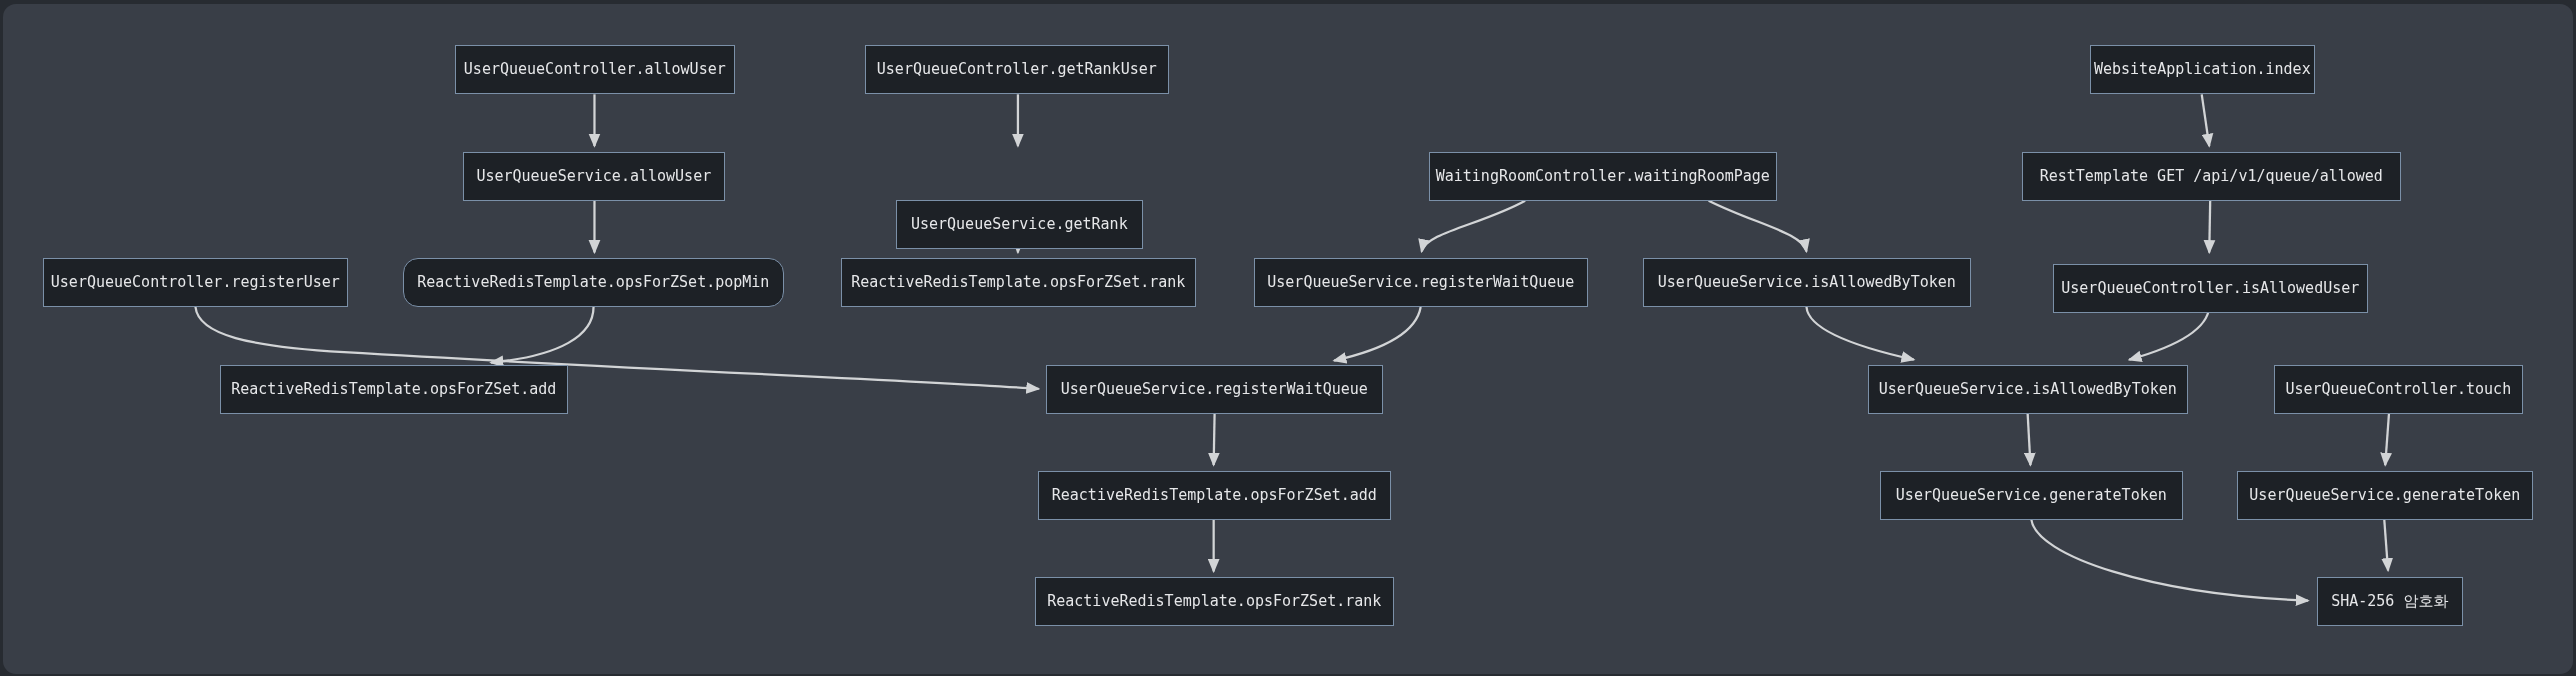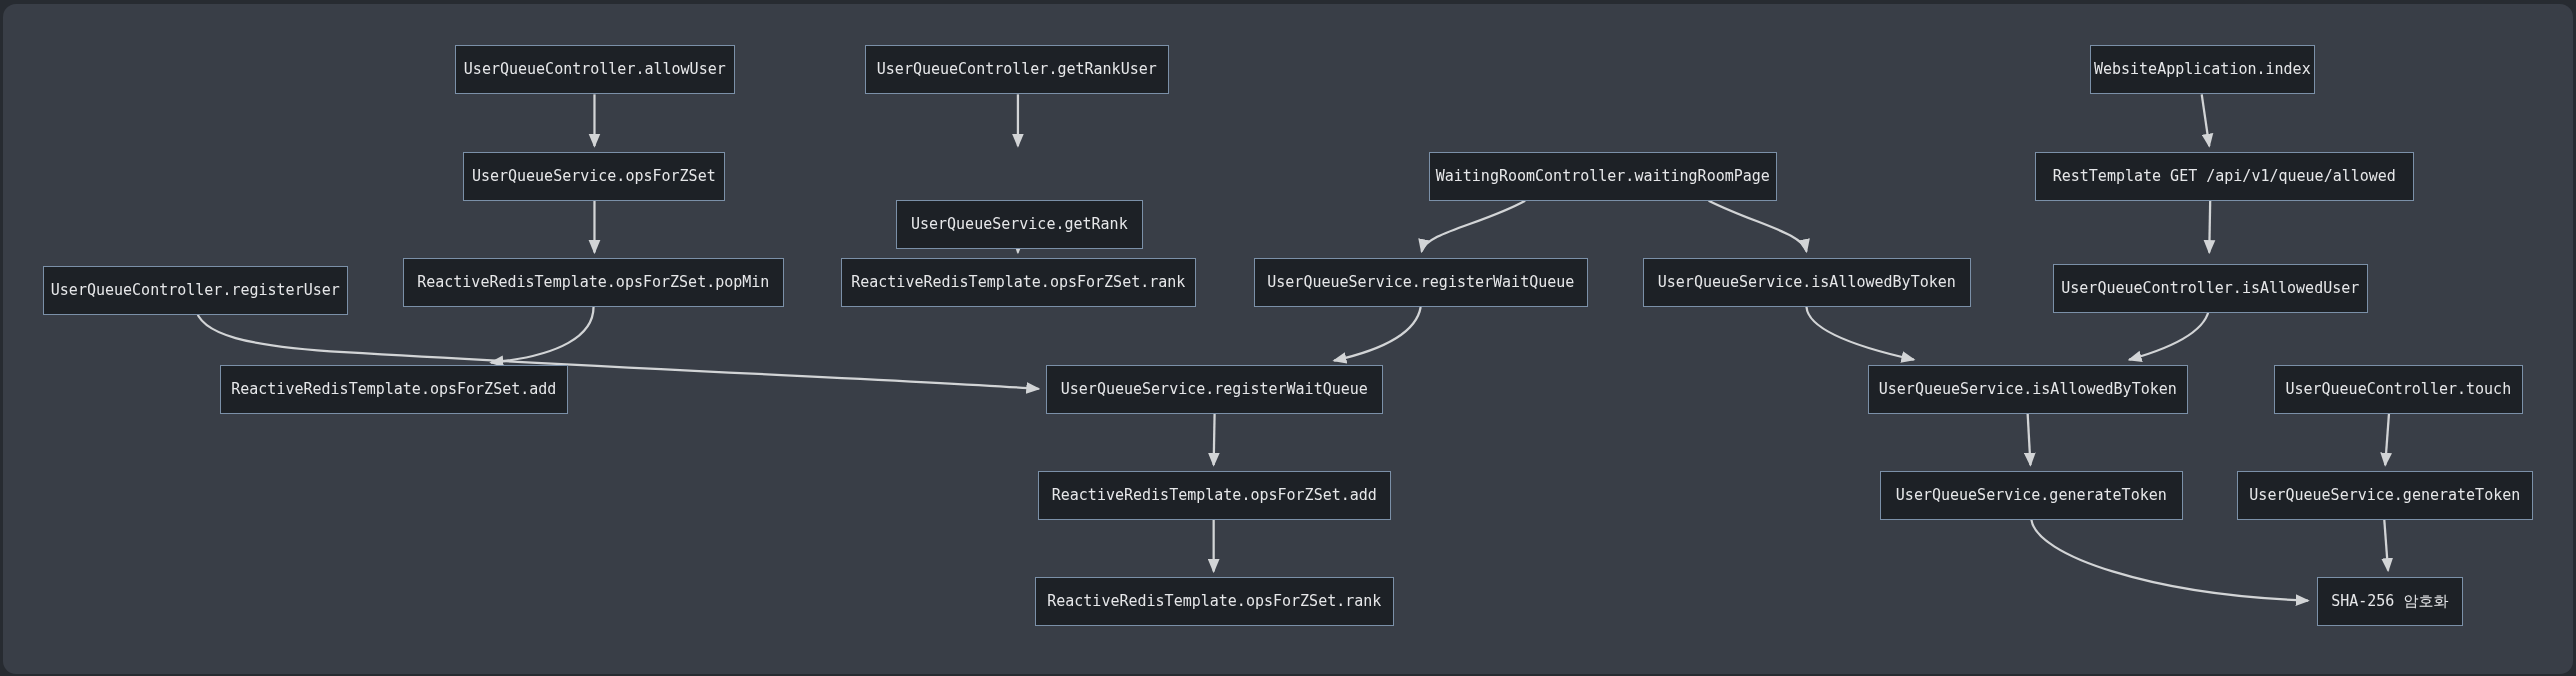"UserQueueService.opsForZSet" div.node { text: UserQueueService.opsForZSet -> UserQueueService.allowUser }
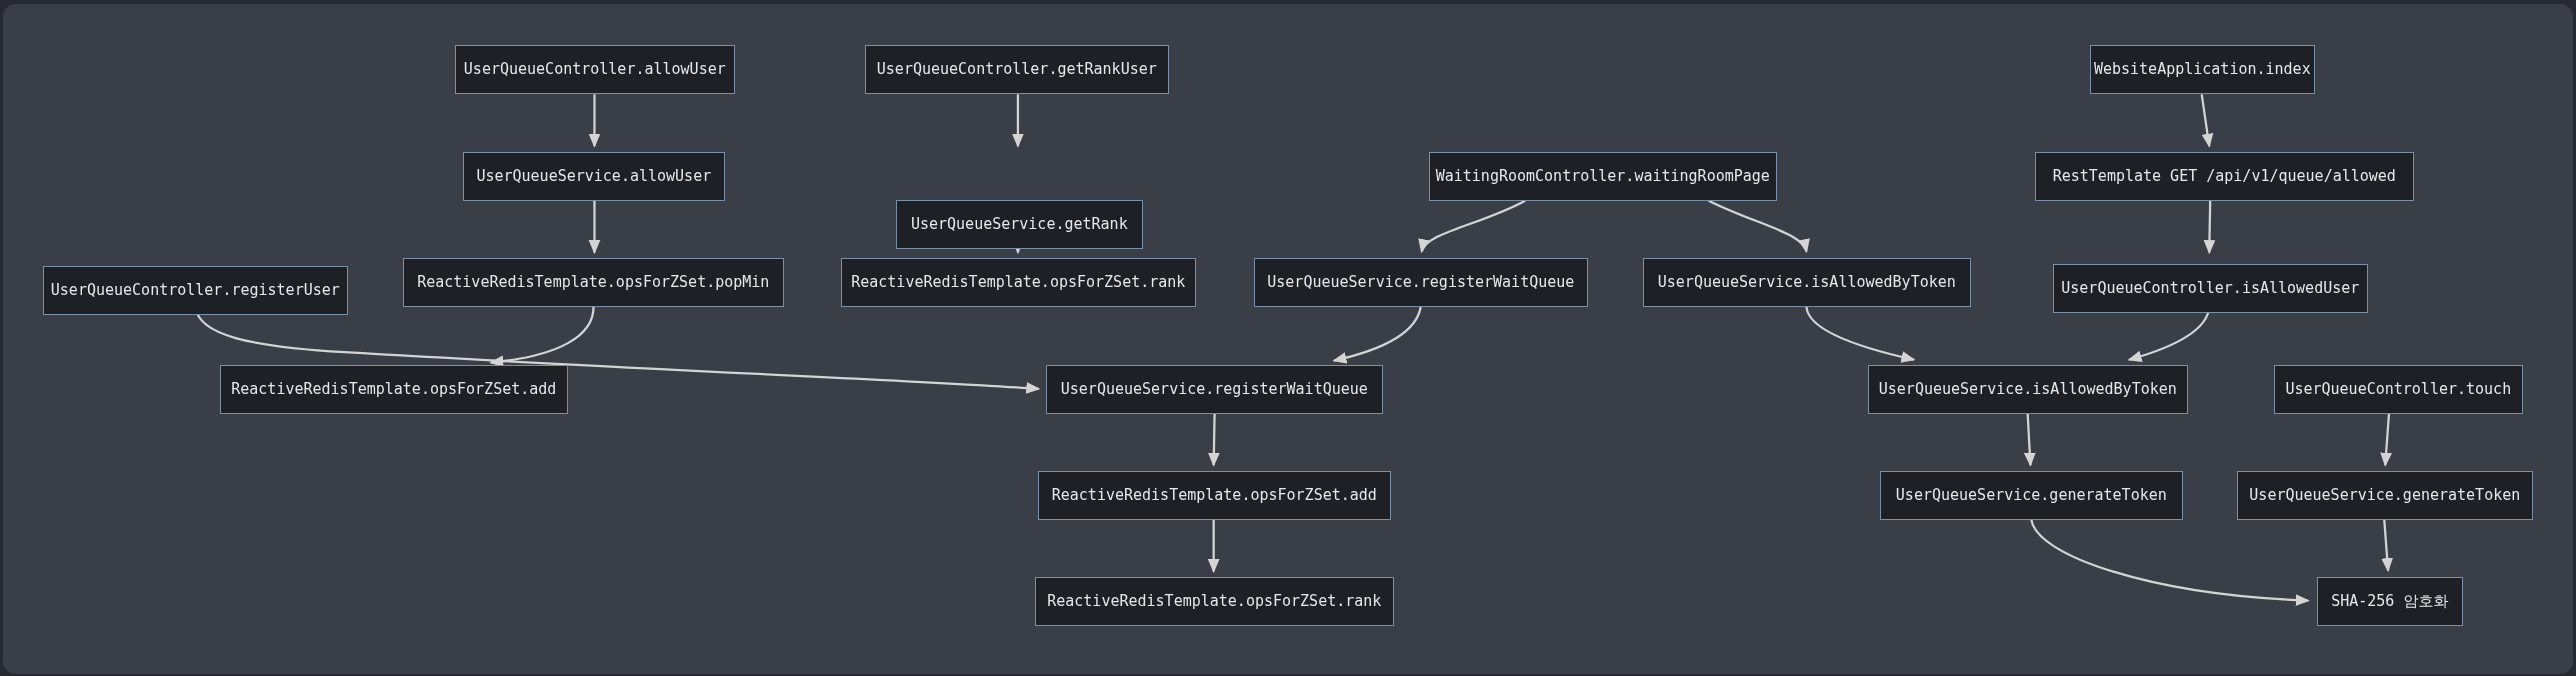"RestTemplate GET /api/v1/queue/allowed" div.node { margin-left: 13px -> none }
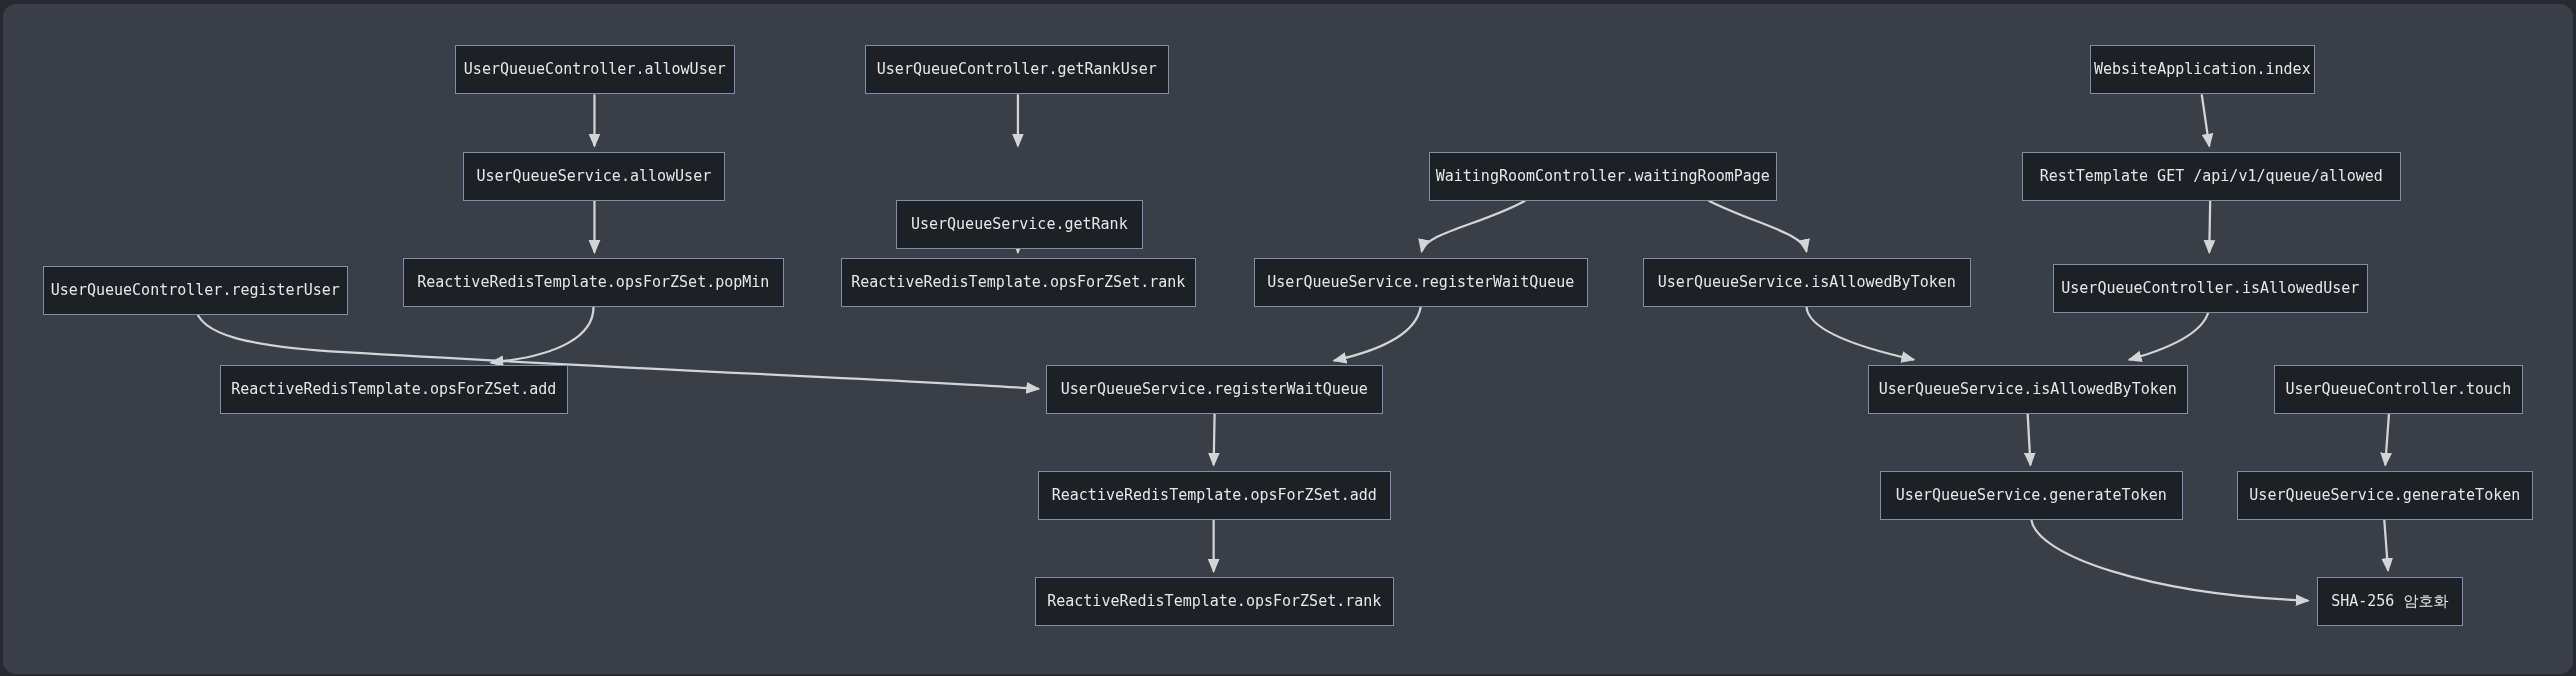"UserQueueController.registerUser" div.node { margin-top: 8px -> none }
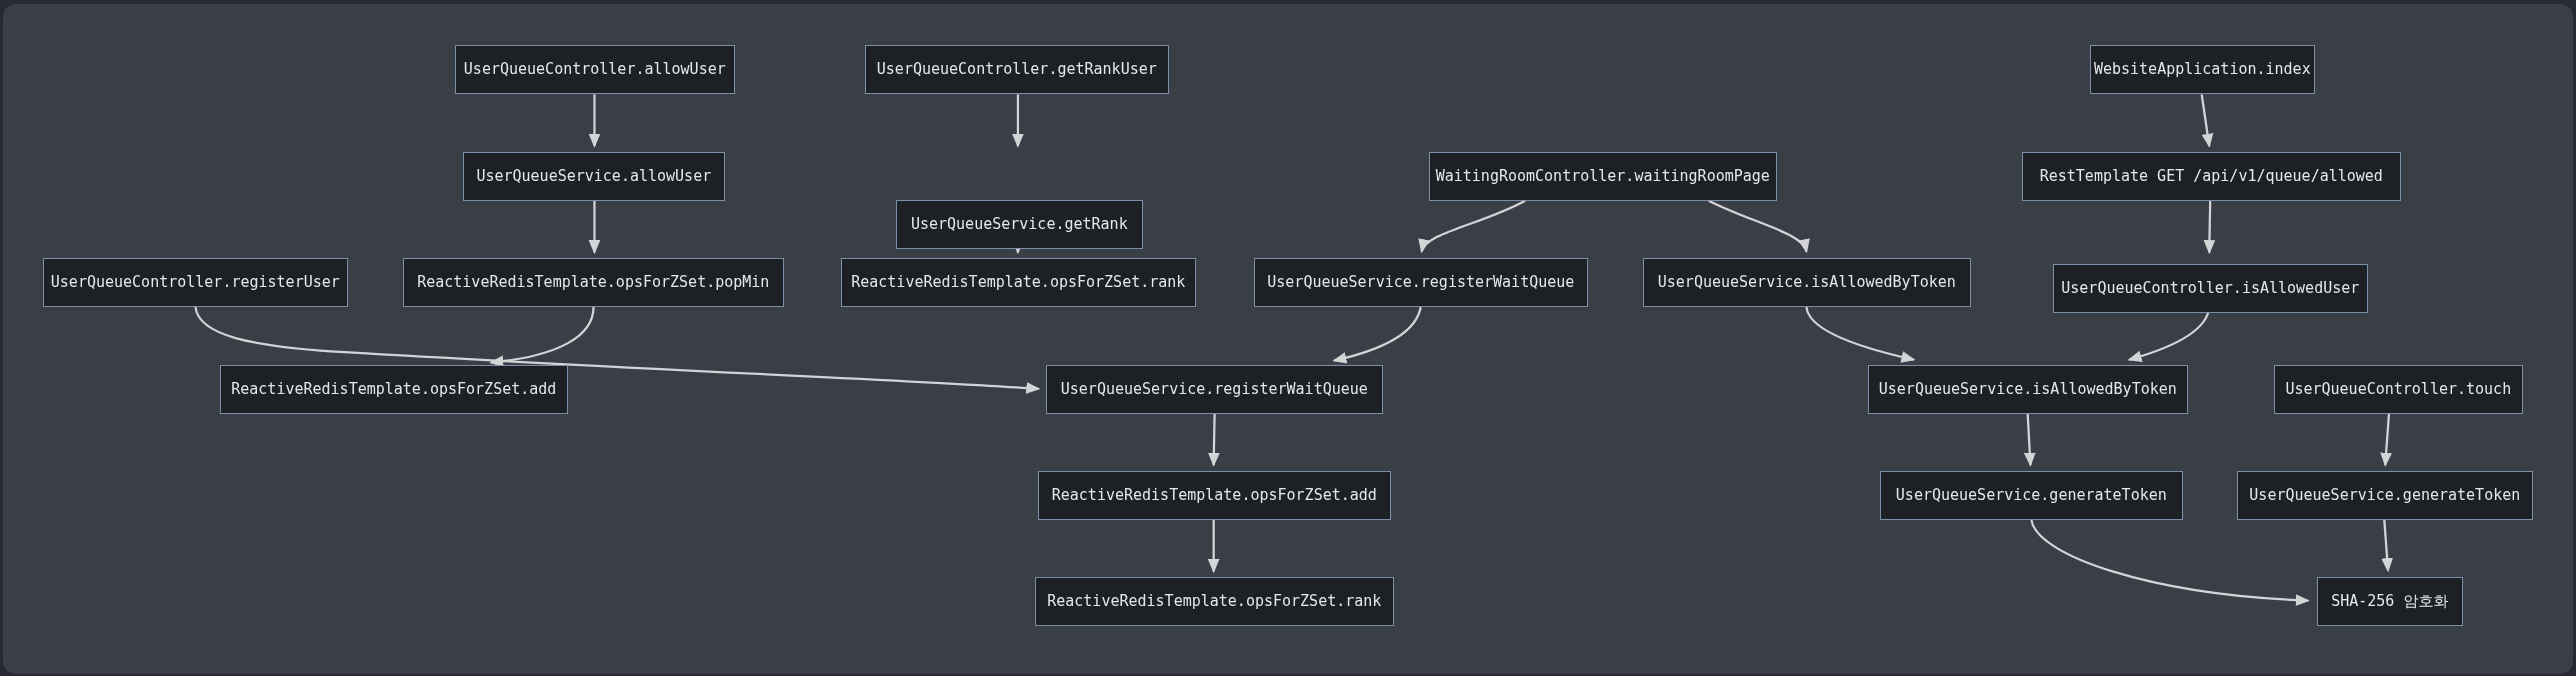"ReactiveRedisTemplate.opsForZSet.popMin" div.node { border-radius: none -> 15px }
